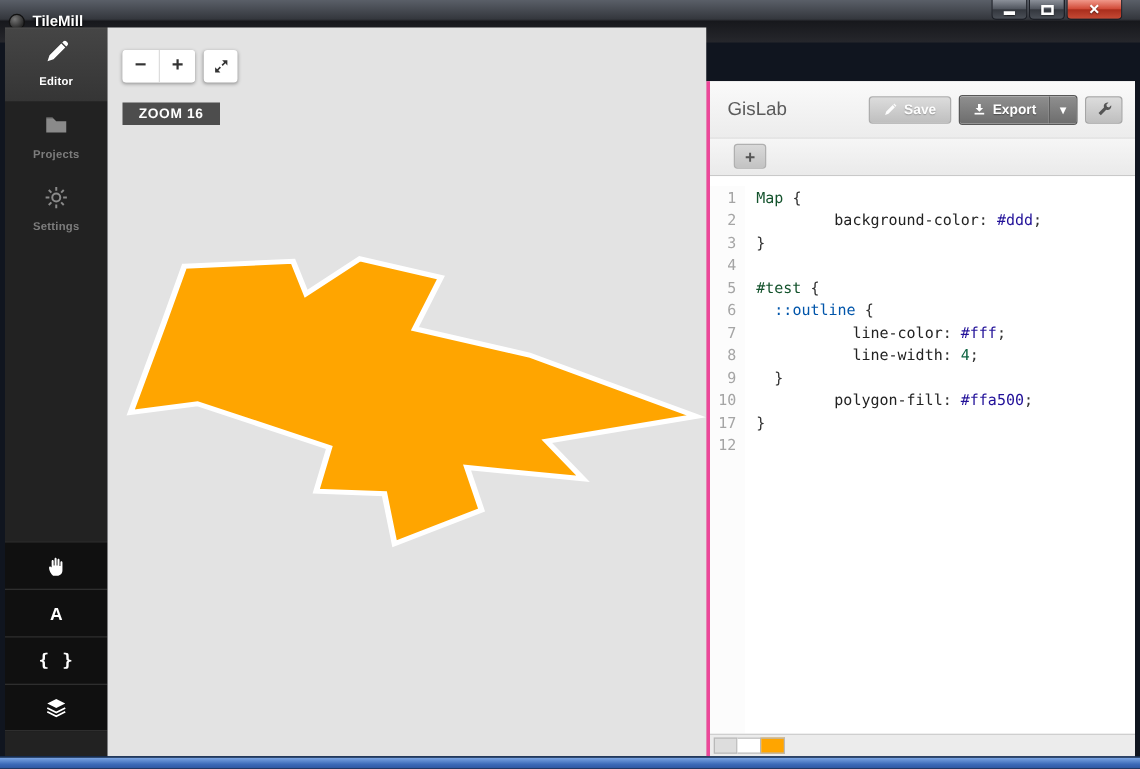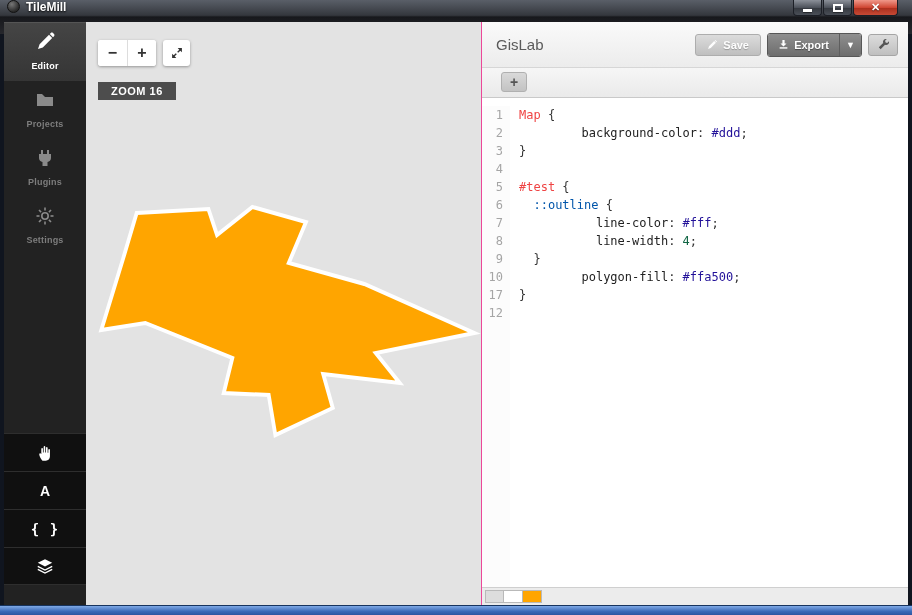"TileMill" .titlebar { align-items: none -> center }
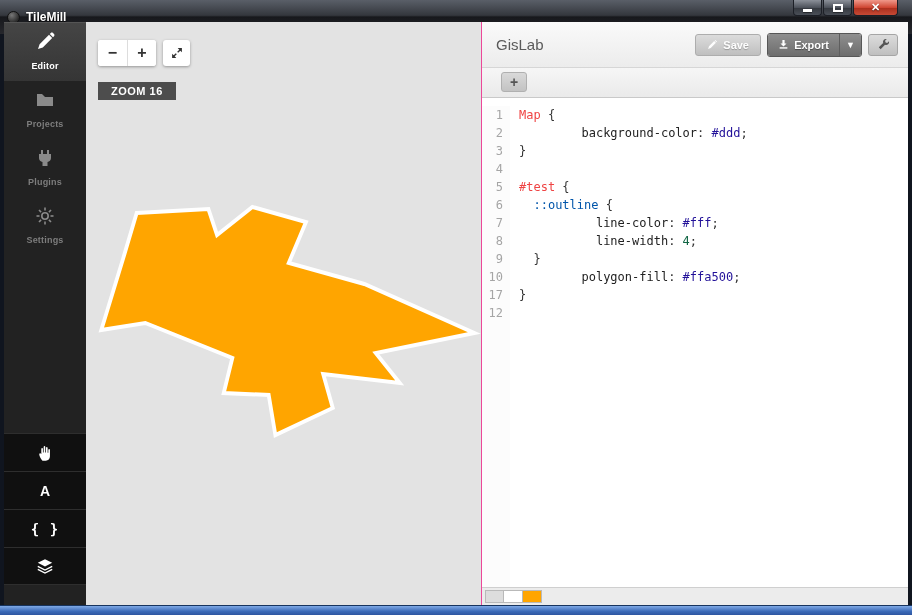"GisLab" .panel { border-left: 1px solid #ec4899 -> 3px solid #ec4899; margin-top: none -> 43px; width: 427px -> 343px }
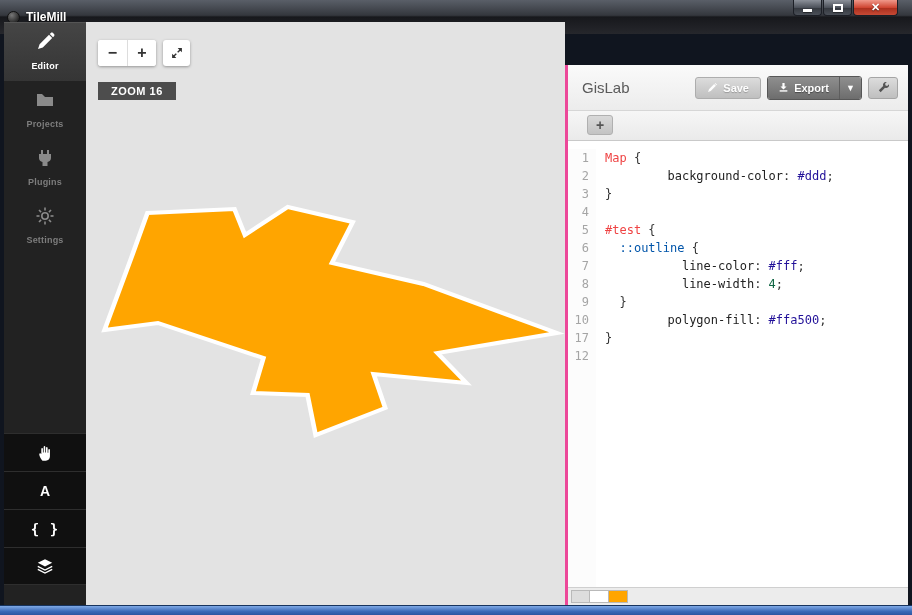"Map" .tk-sel { color: #ef4444 -> #14532d }
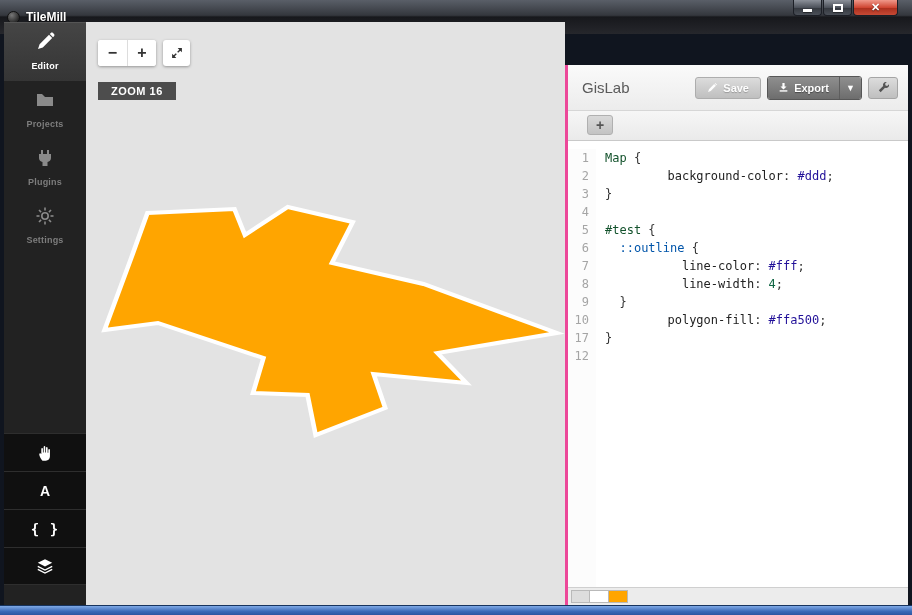"Plugins" div.nav-item { html: <div> <svg> <path></path> </svg> <span>Plugins</span> </div> -> none }
